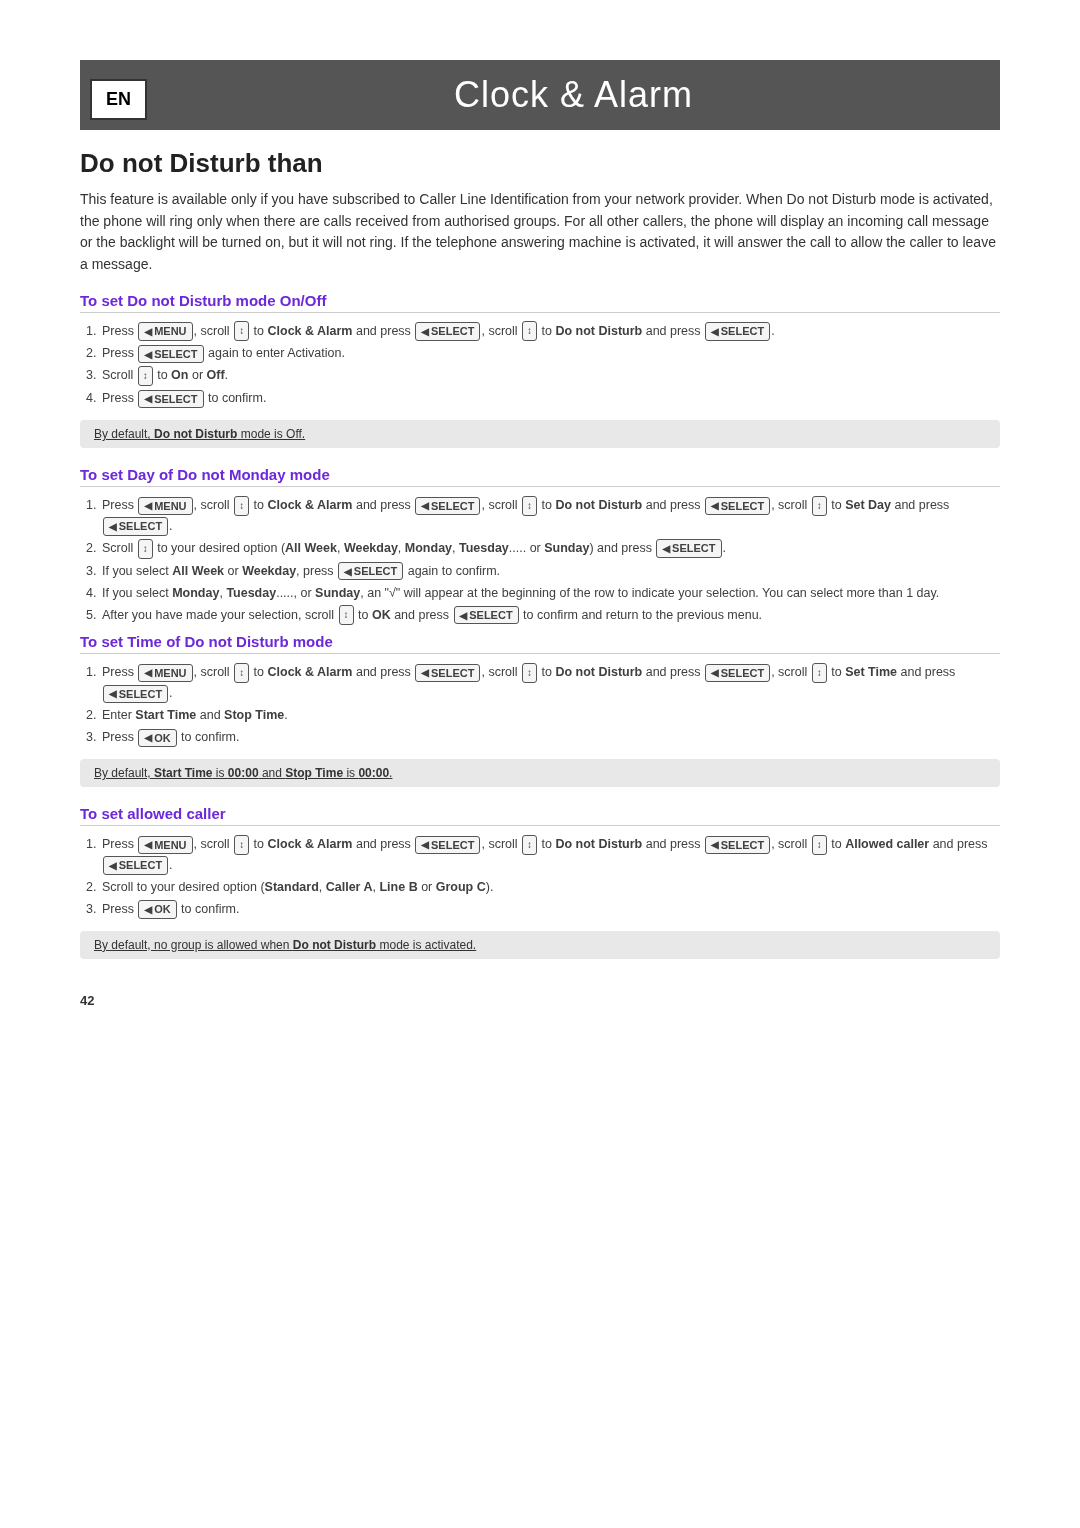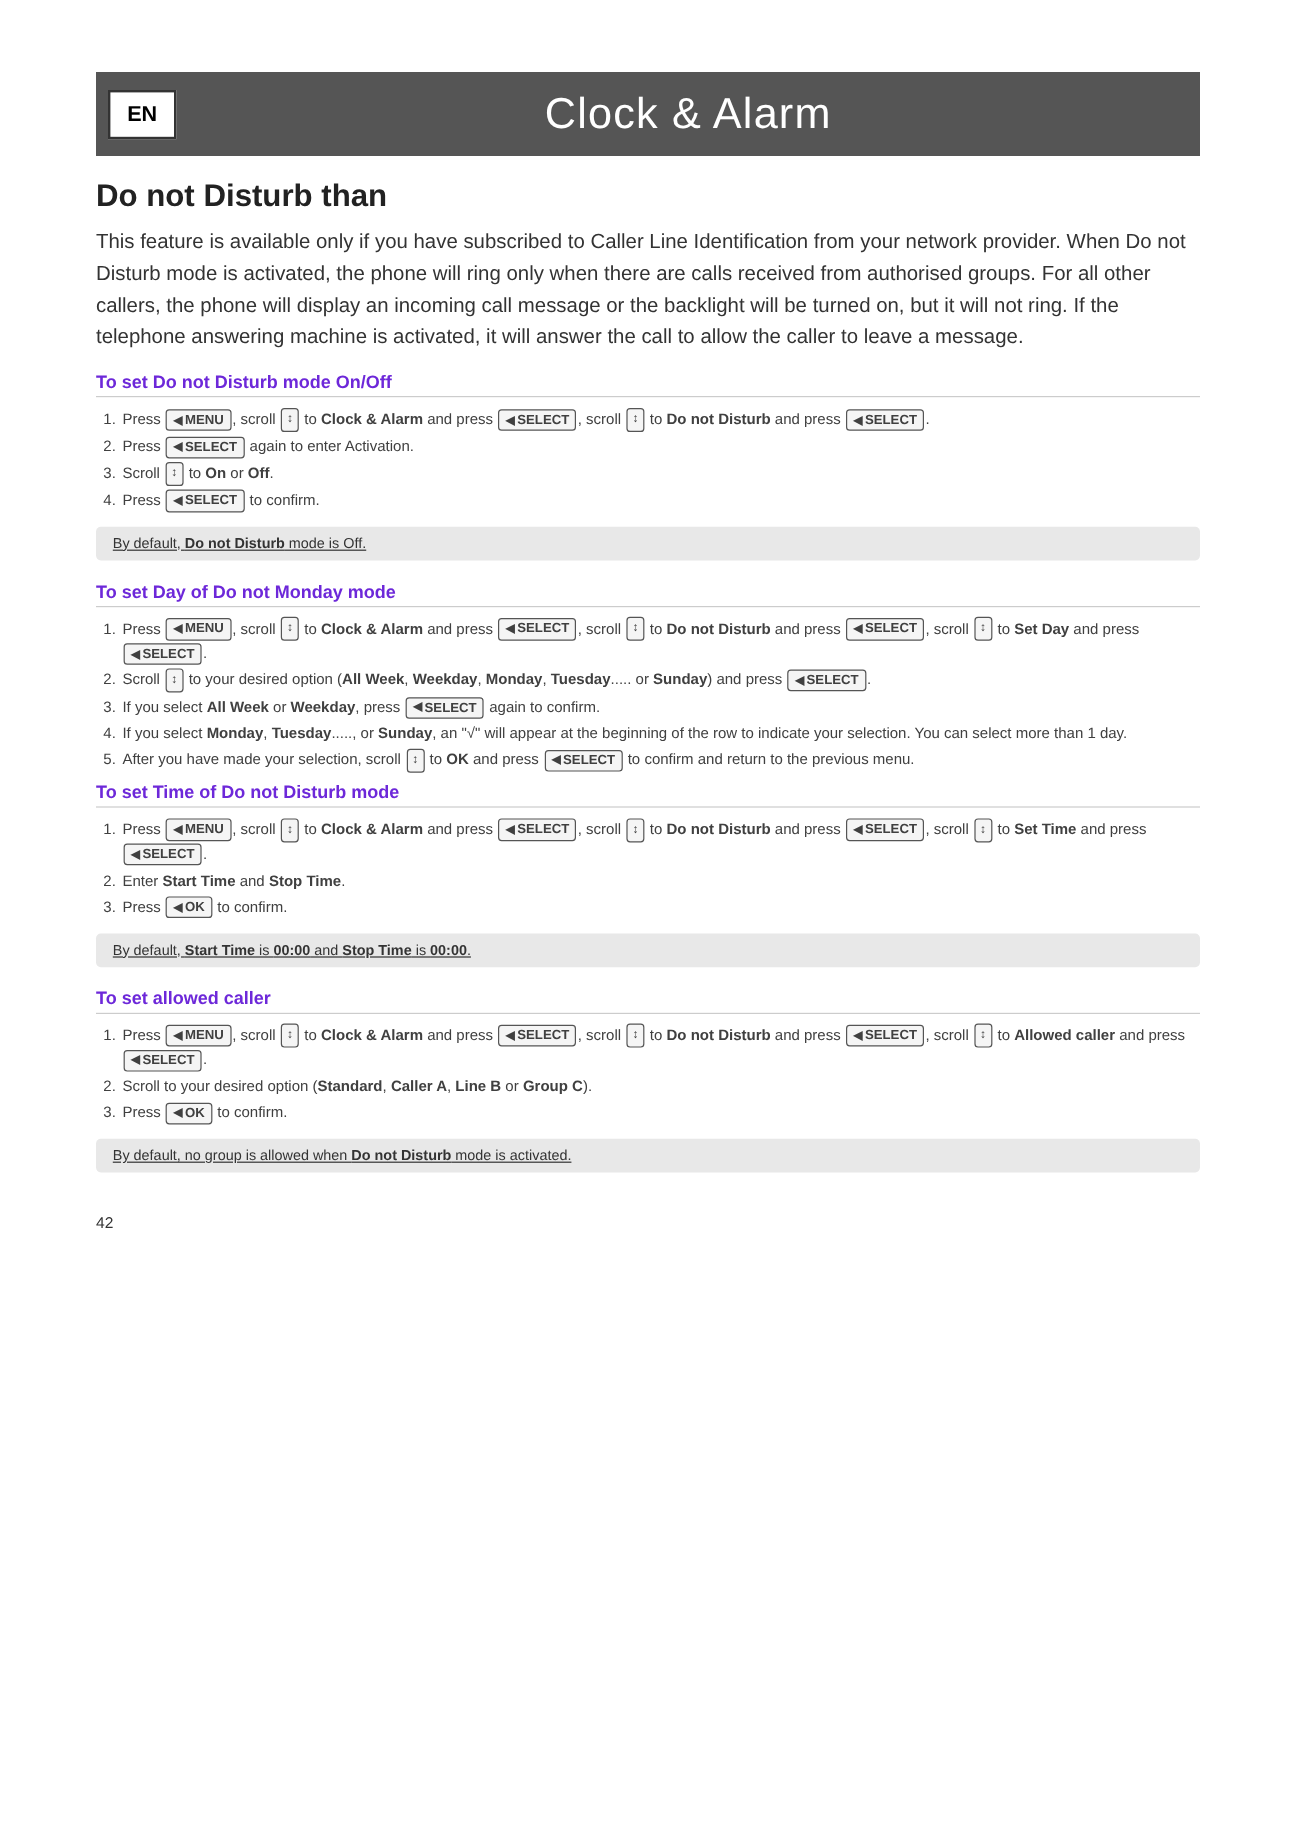"EN" .header-bar { align-items: center -> flex-end }
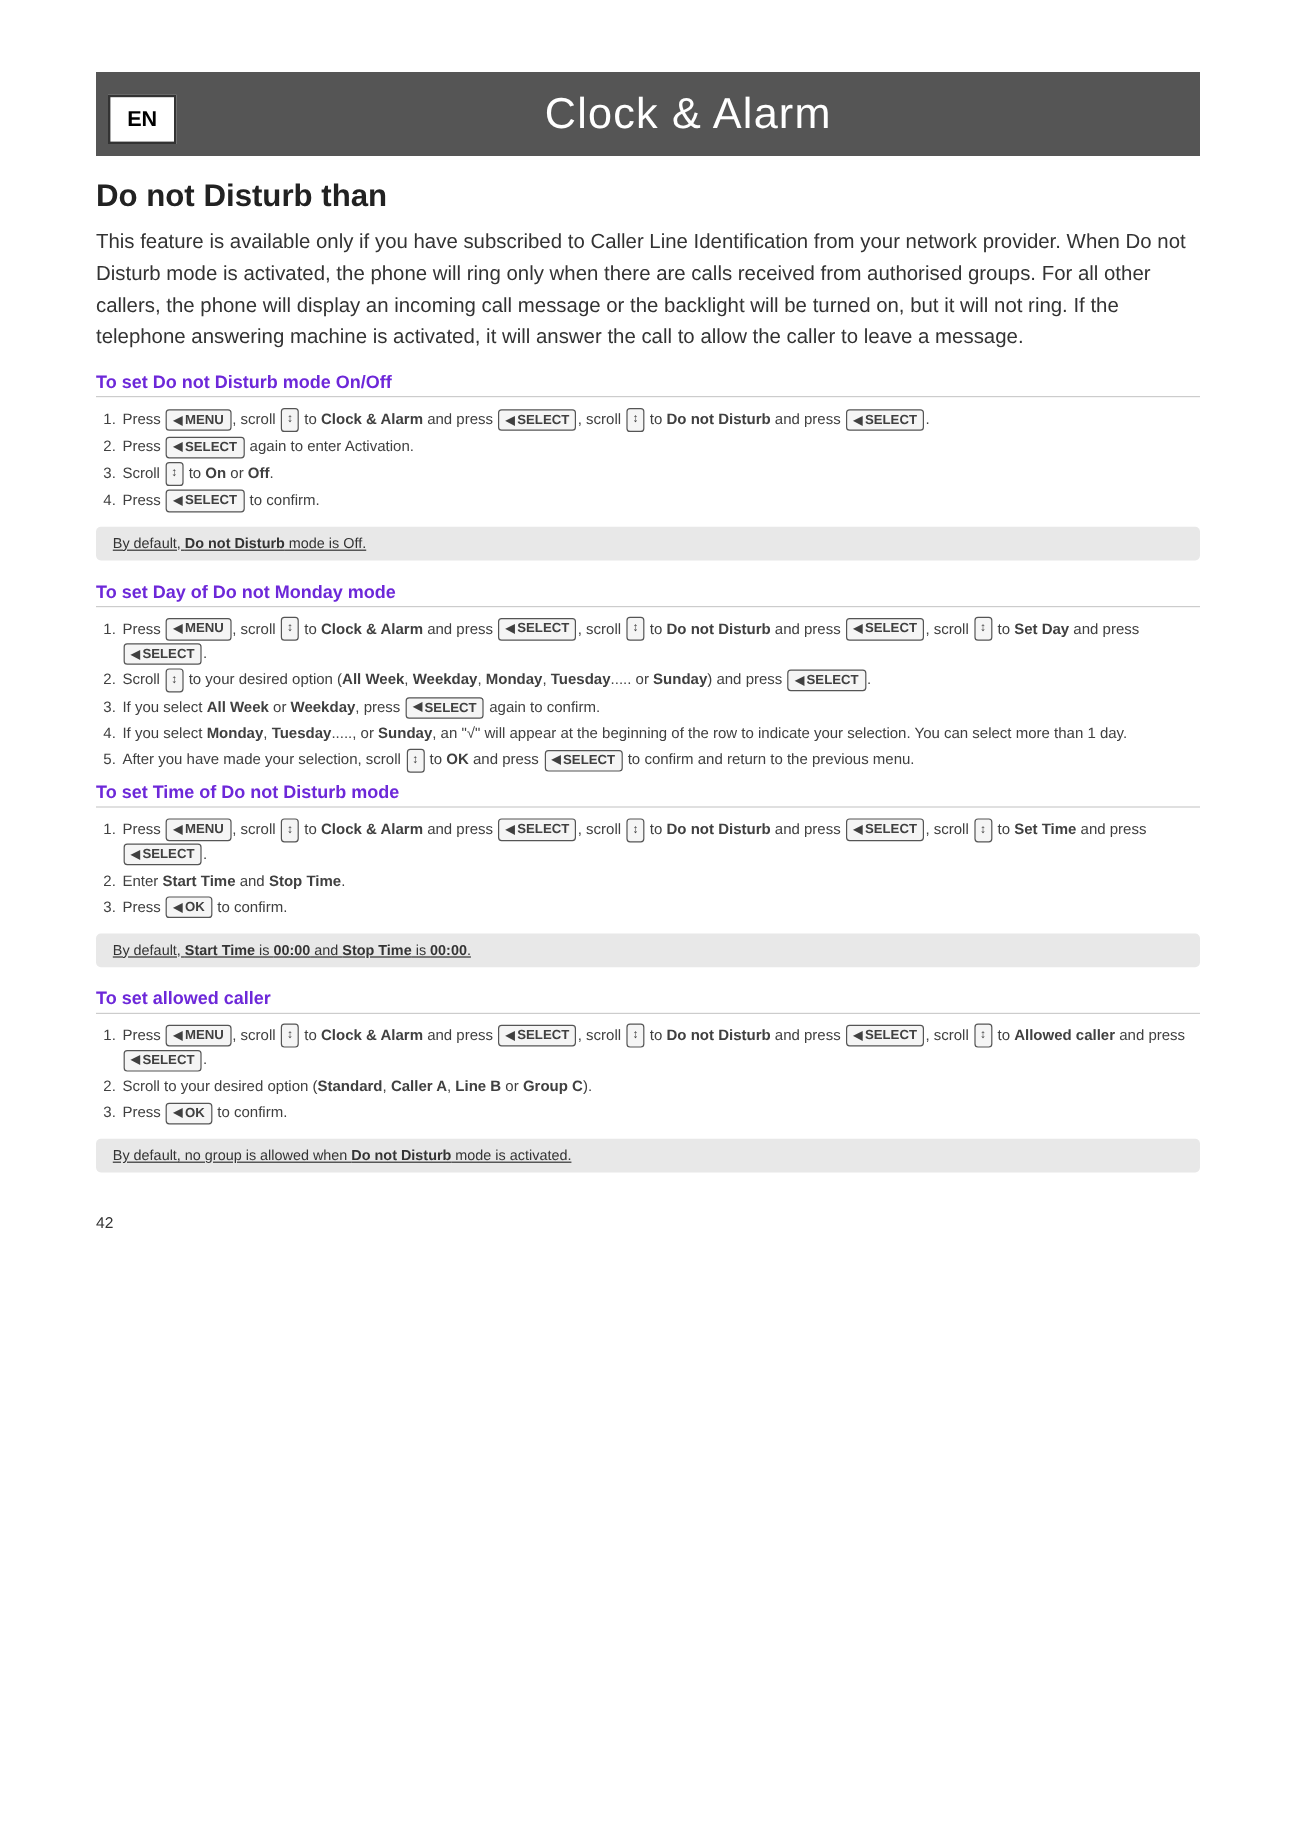"This feature is available only" .intro-text { font-size: 17px -> 14px }
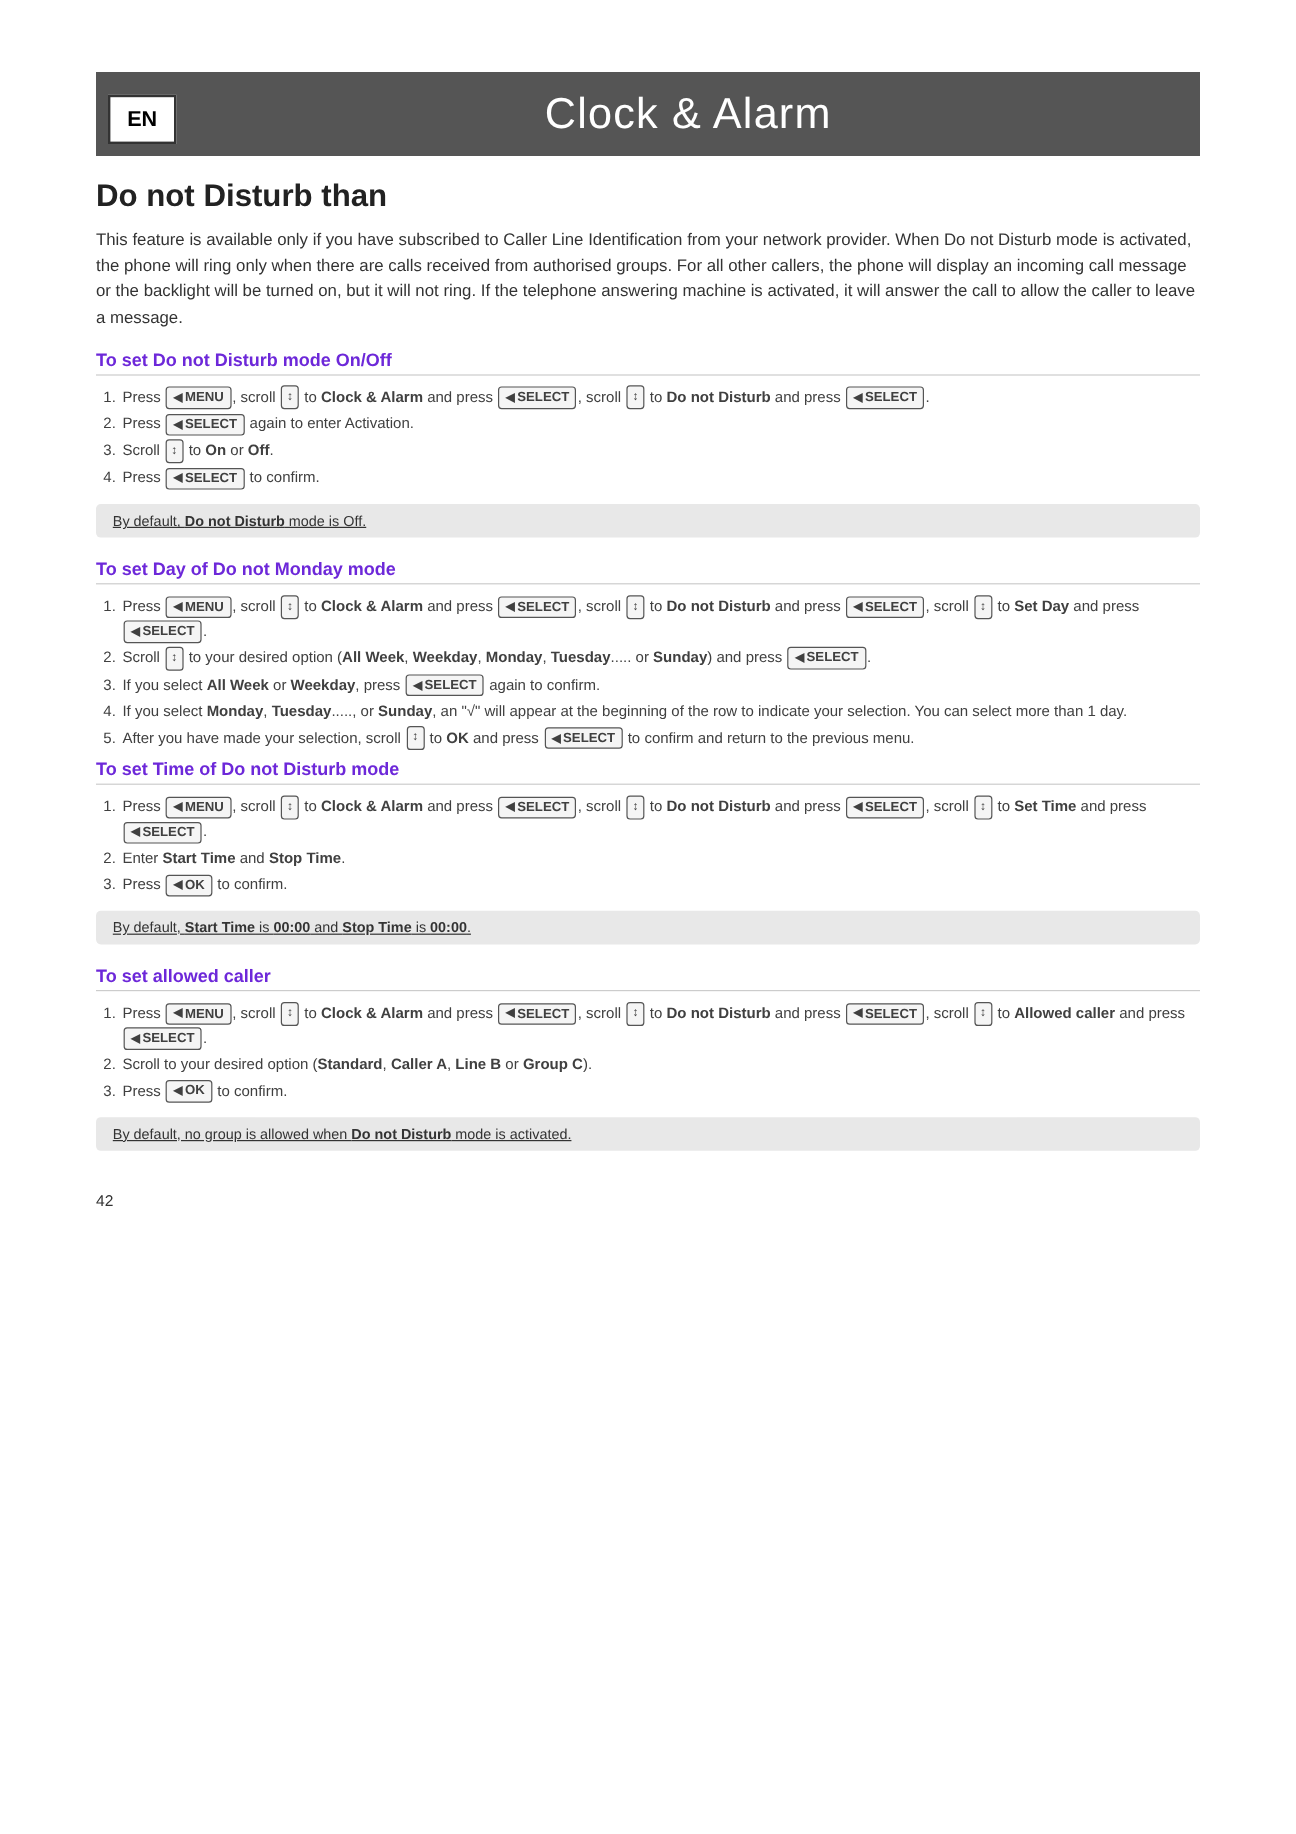"42" .page-number { font-weight: normal -> bold }
